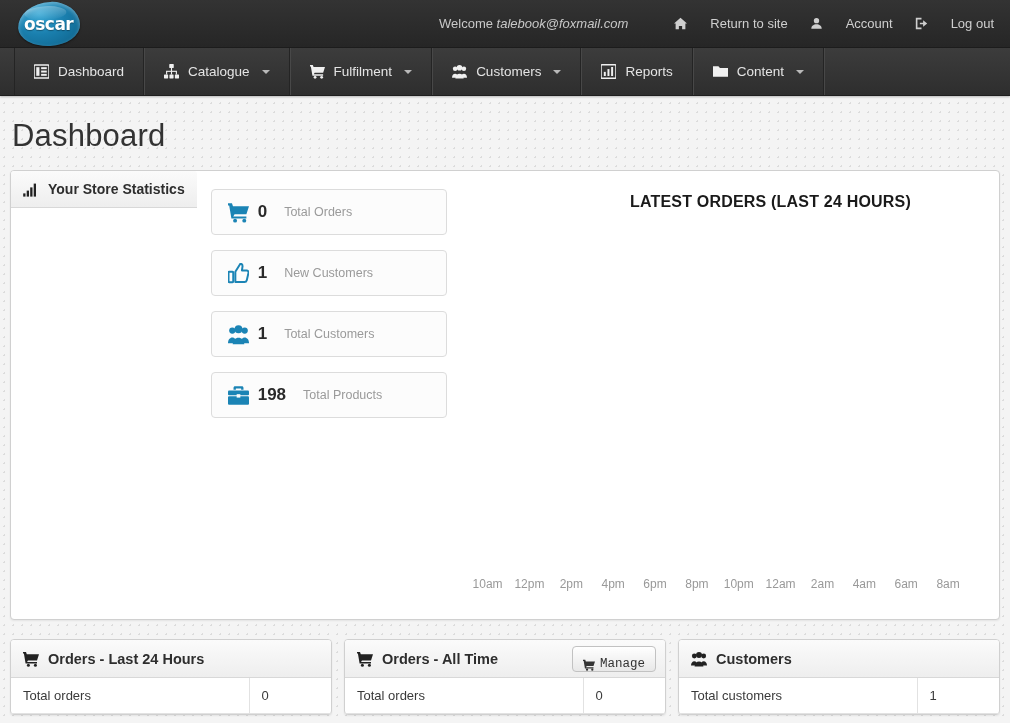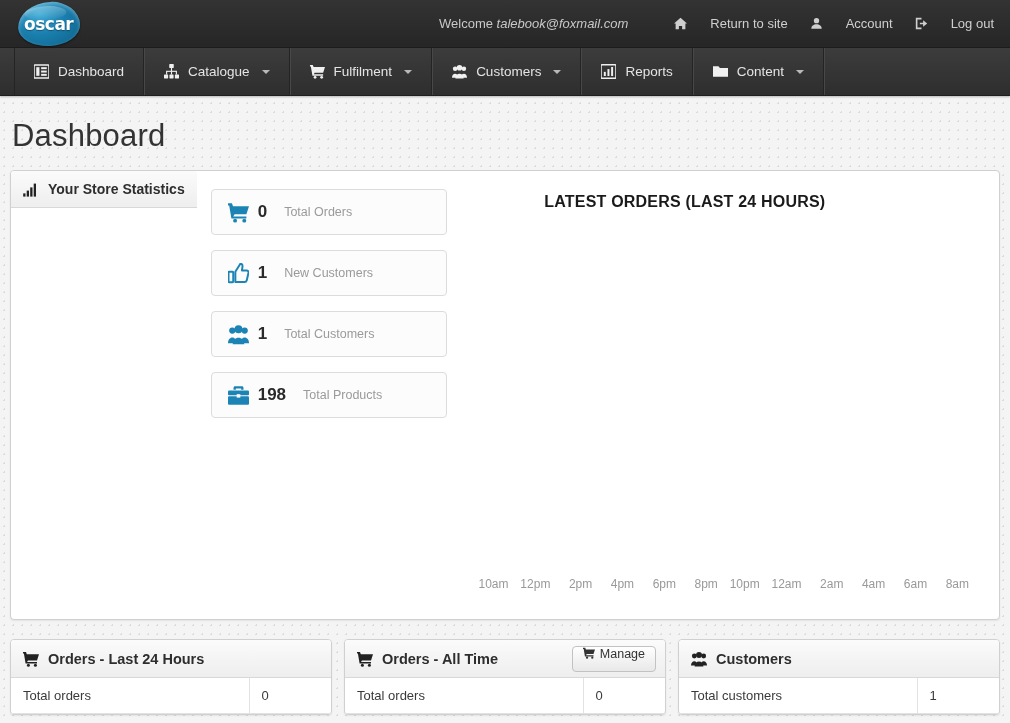"LATEST ORDERS (LAST 24 HOURS)" .chart-title { text-align: center -> right }
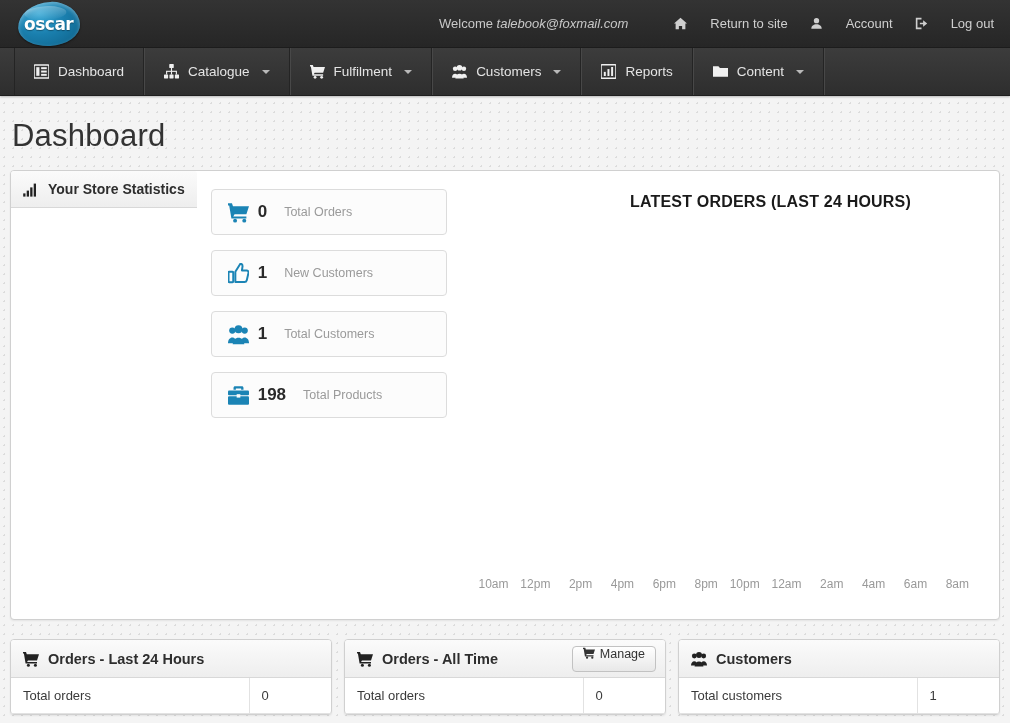"10am" .axis-tick { text-align: right -> center }
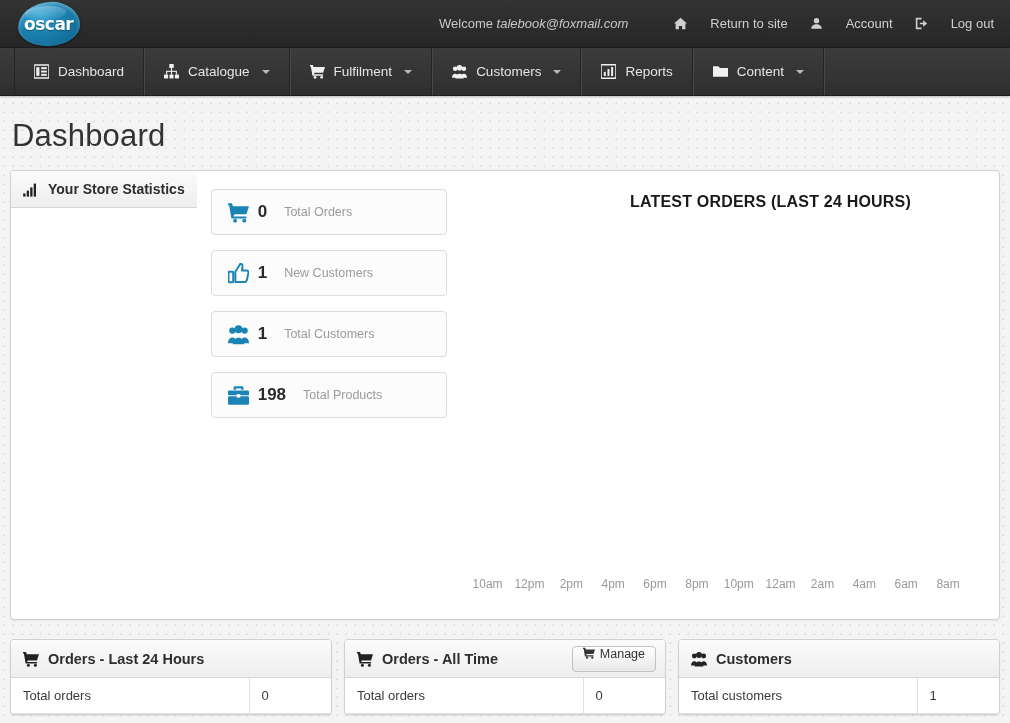"Manage" .manage-btn { align-items: flex-start -> flex-end; font-family: Liberation Sans, sans-serif -> Liberation Mono, monospace }
